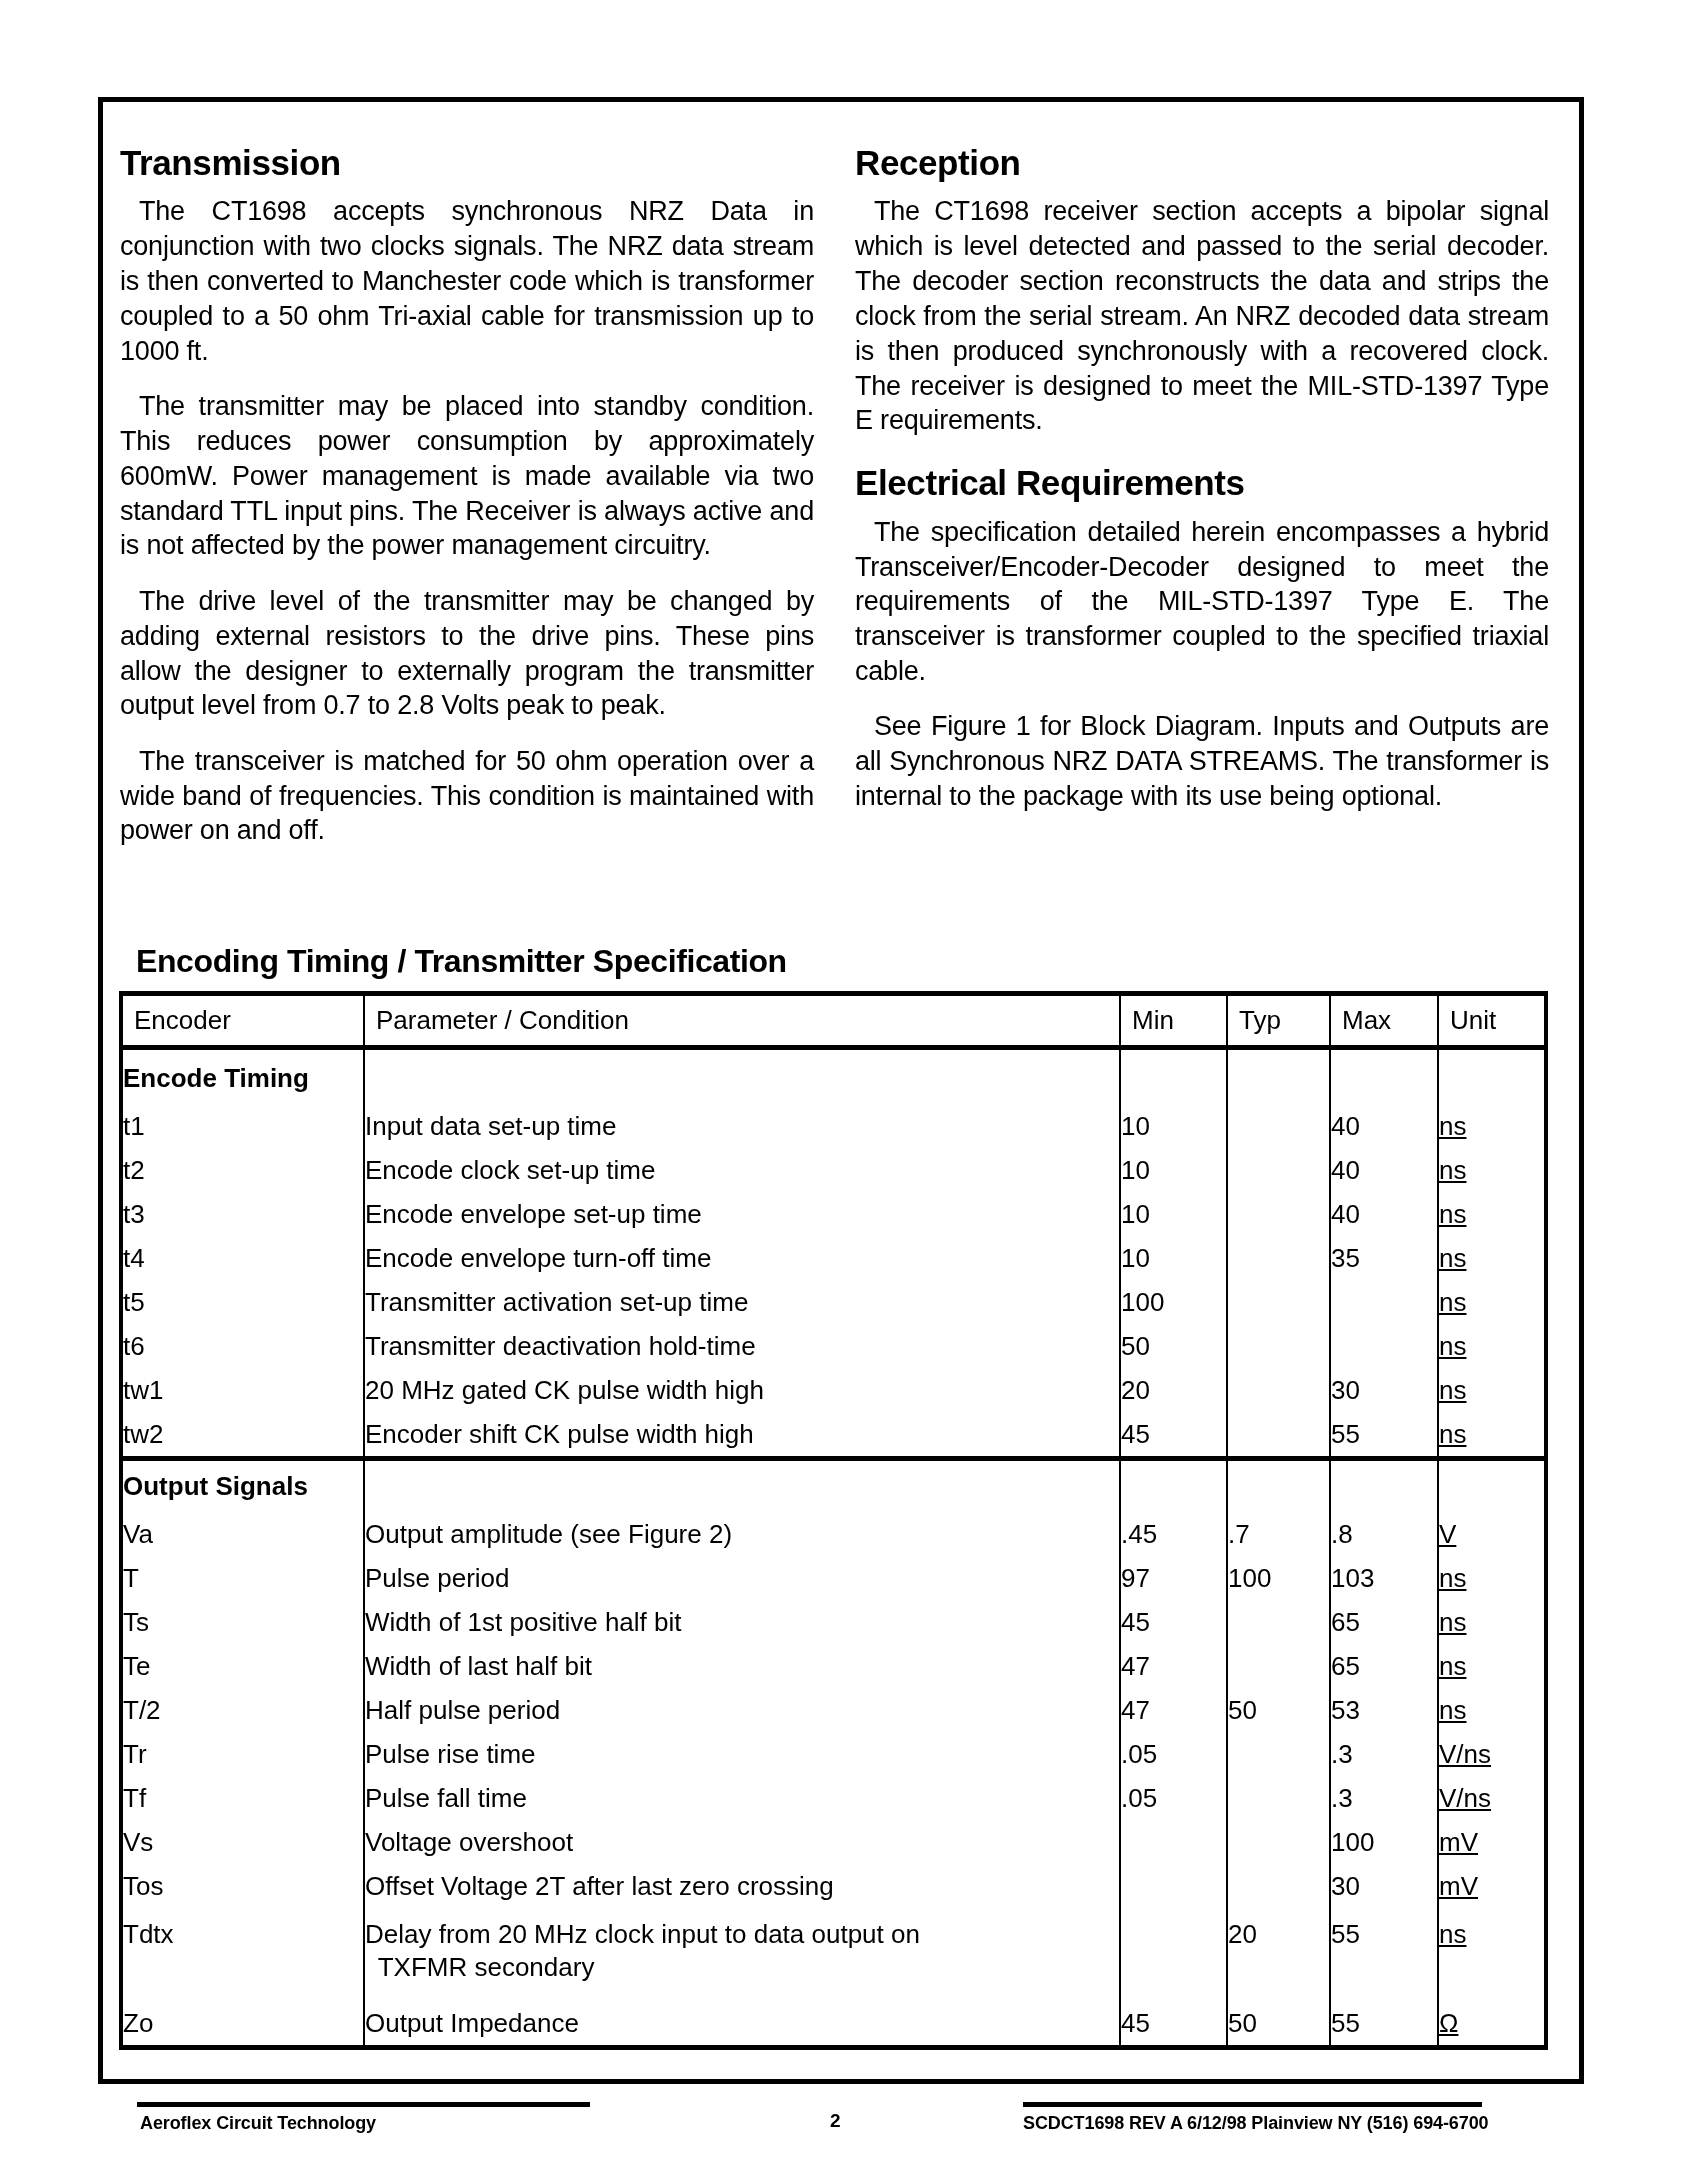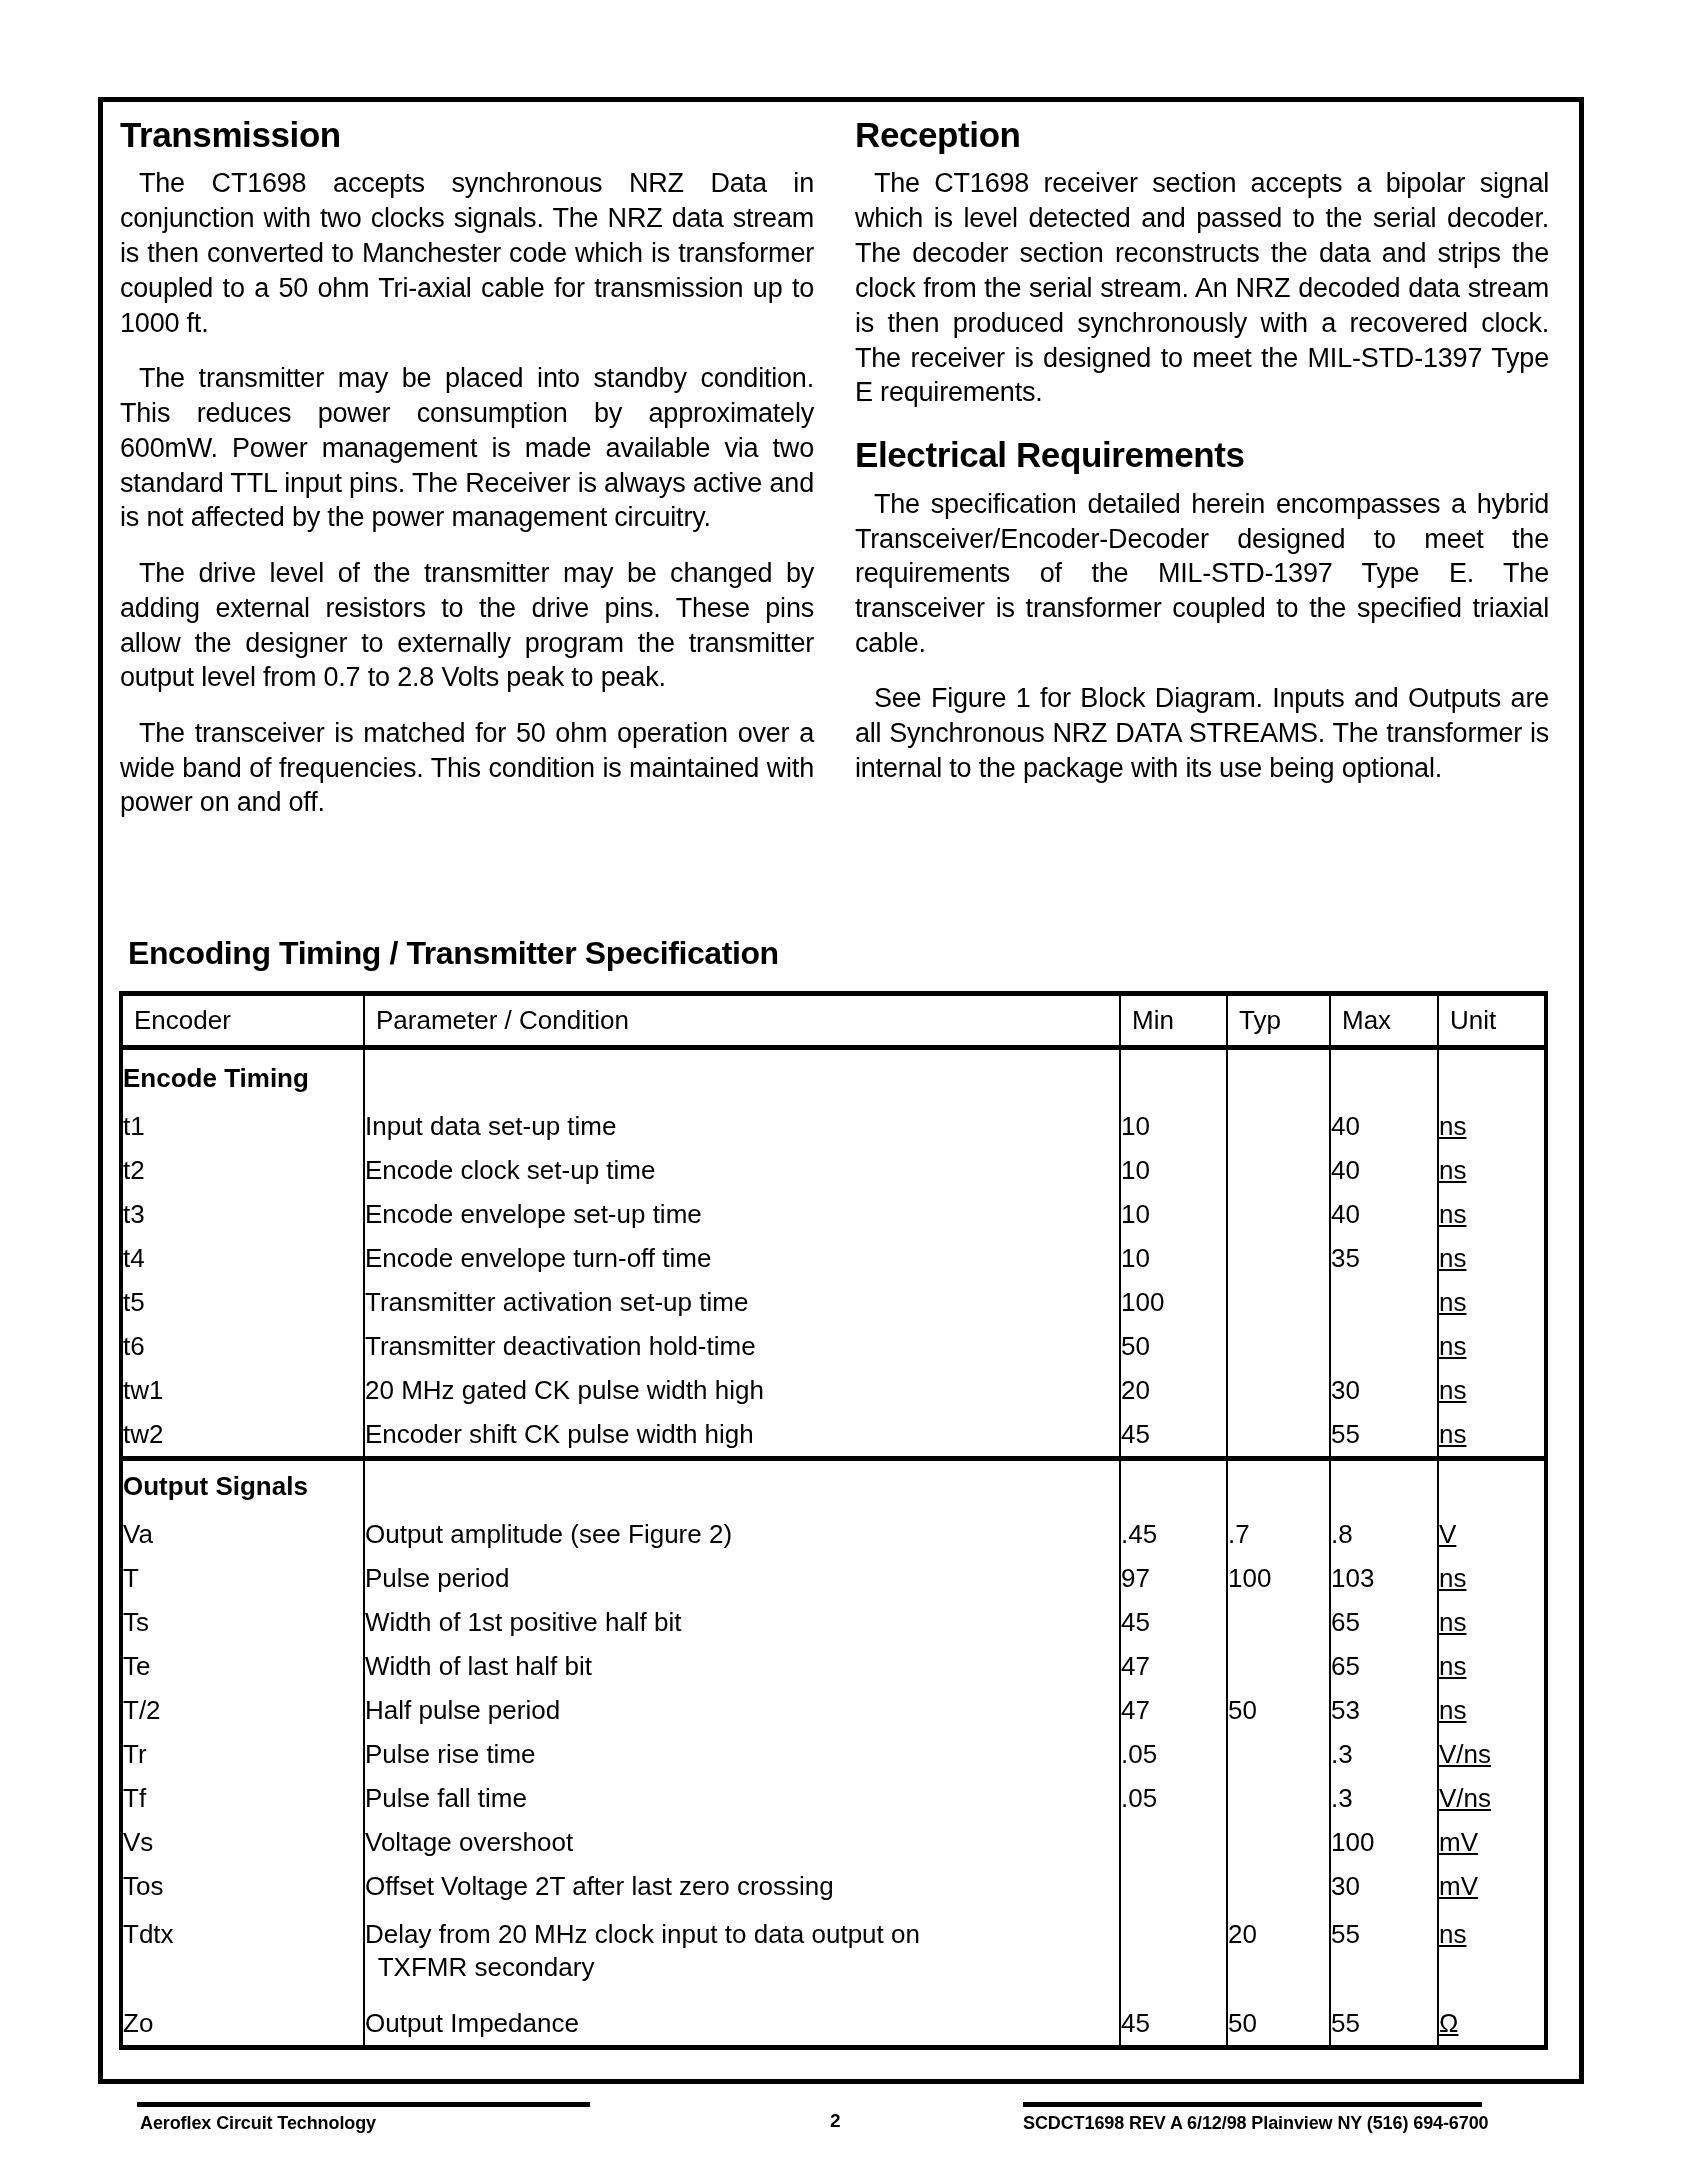"Transmission" .columns { margin-top: none -> 28px }
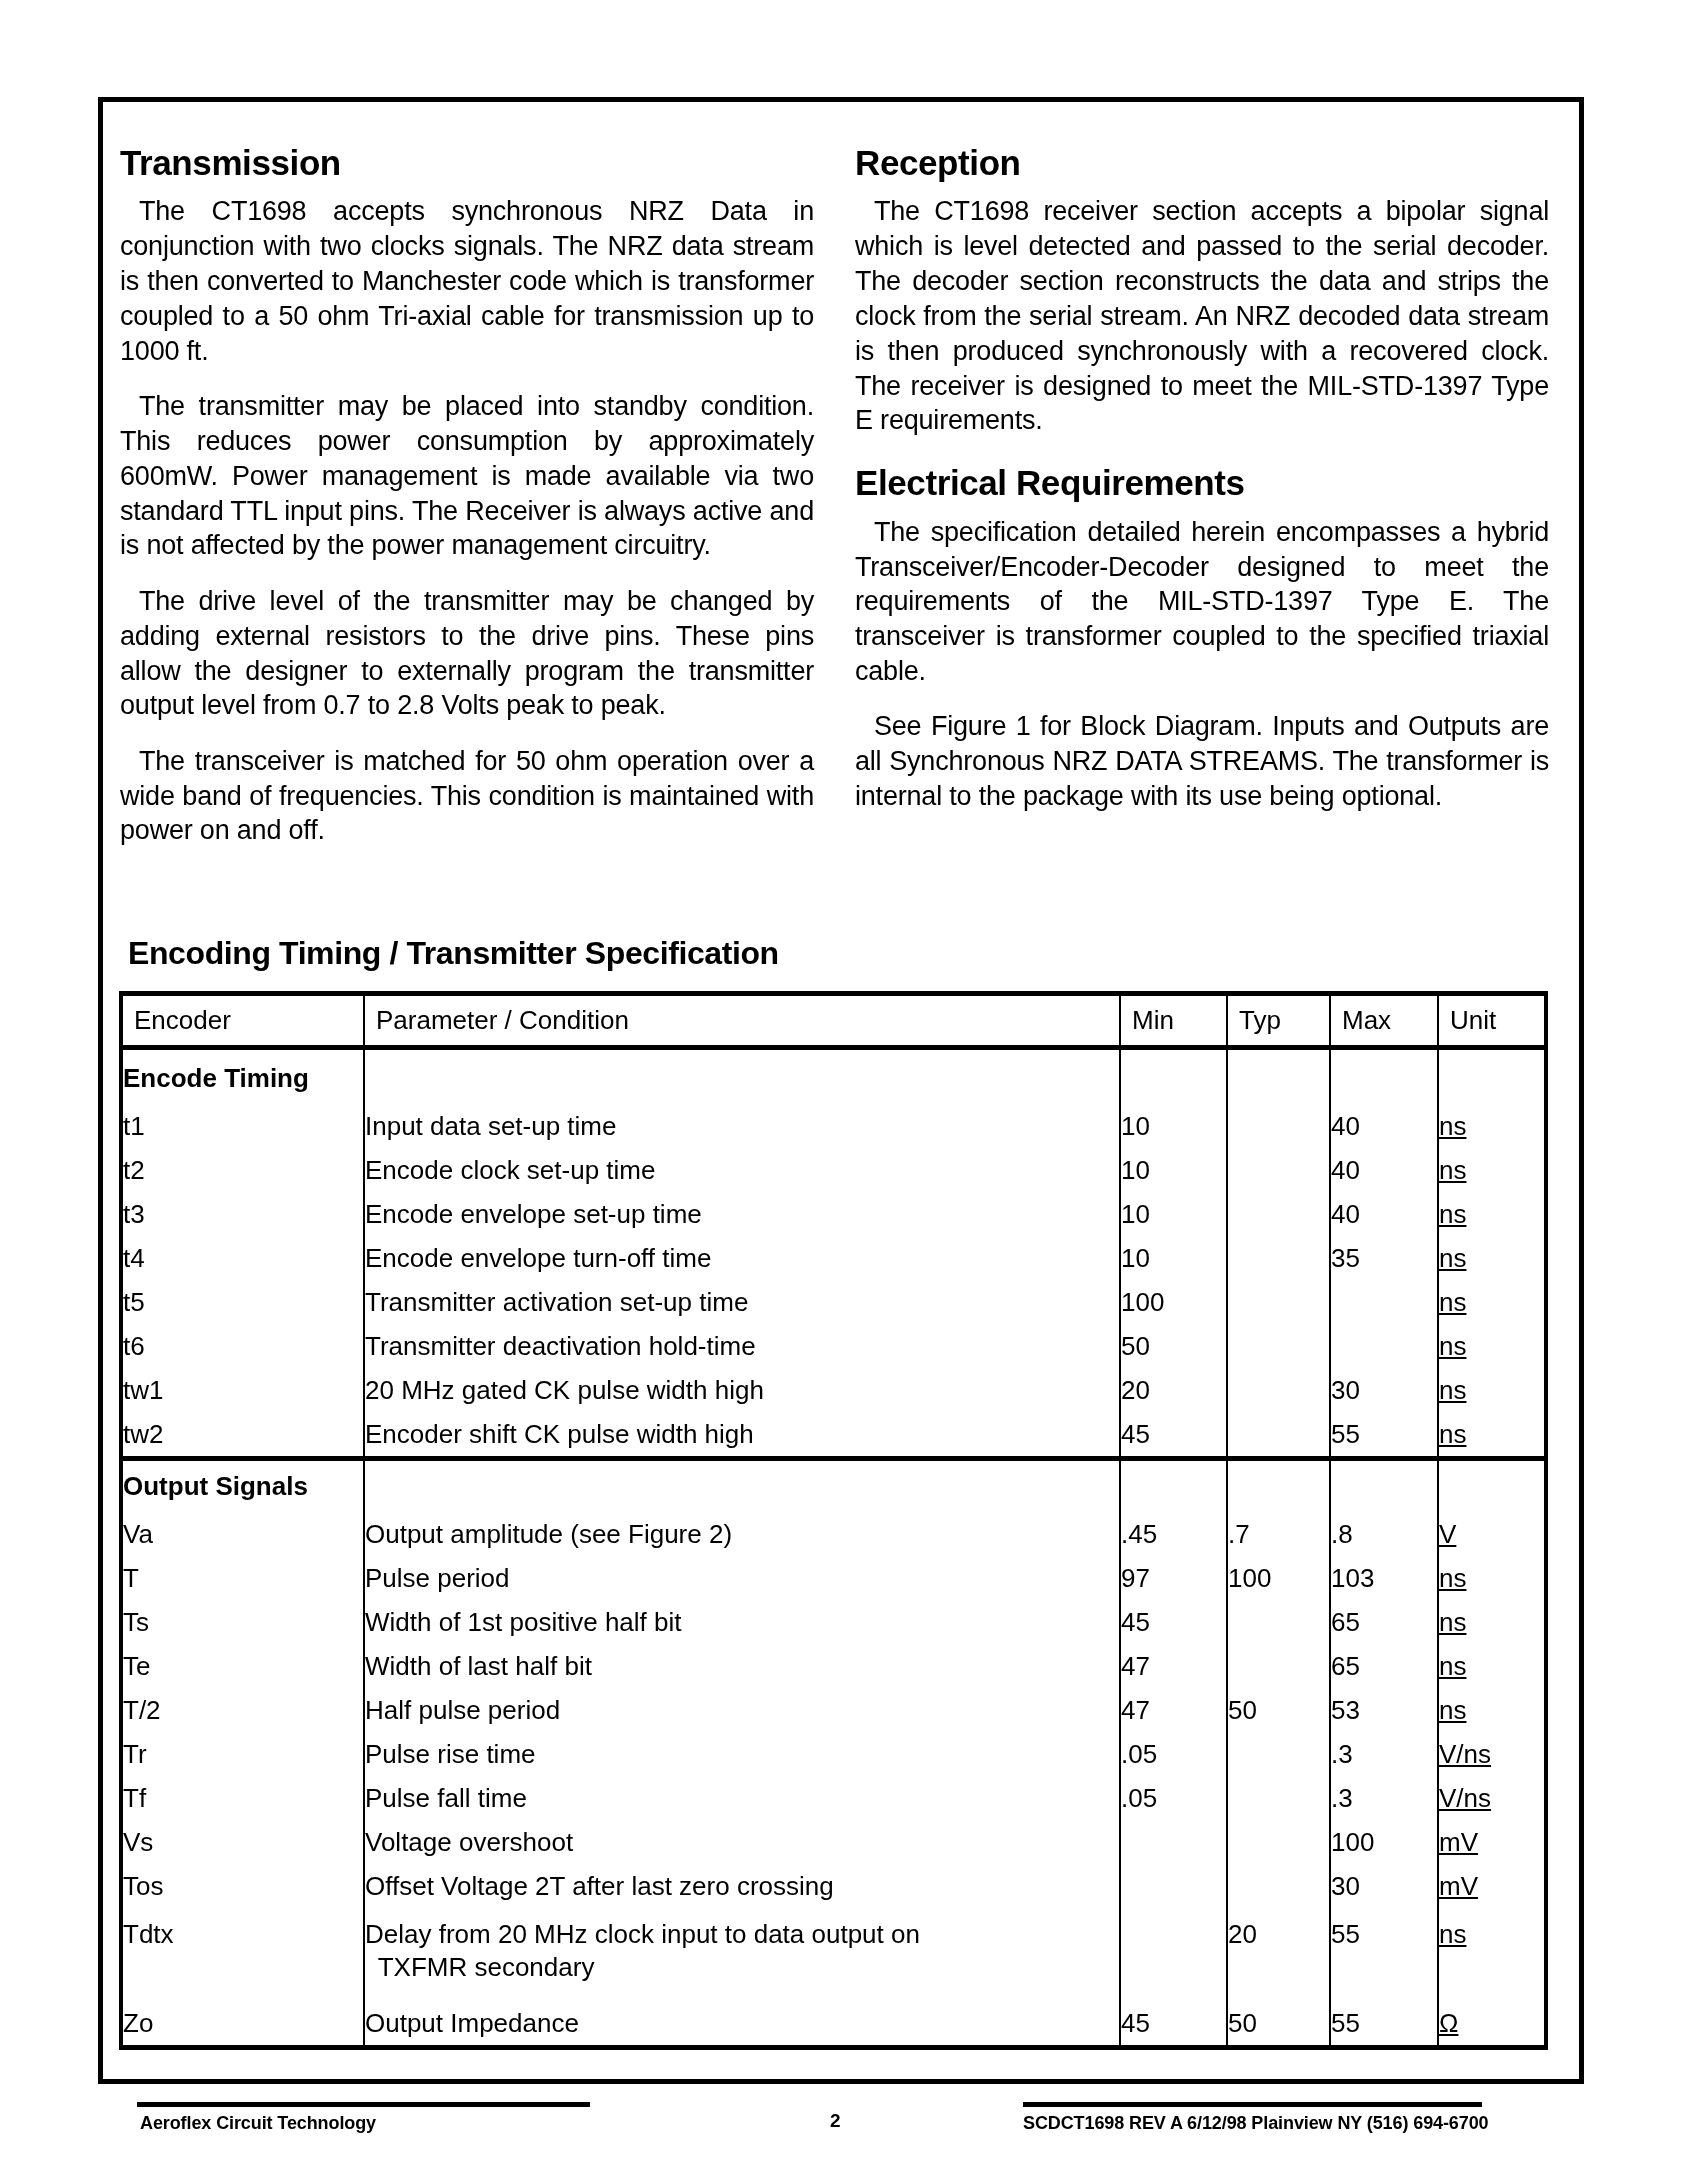"Encoding Timing / Transmitter" .table-title { margin: 8px -> 16px }
